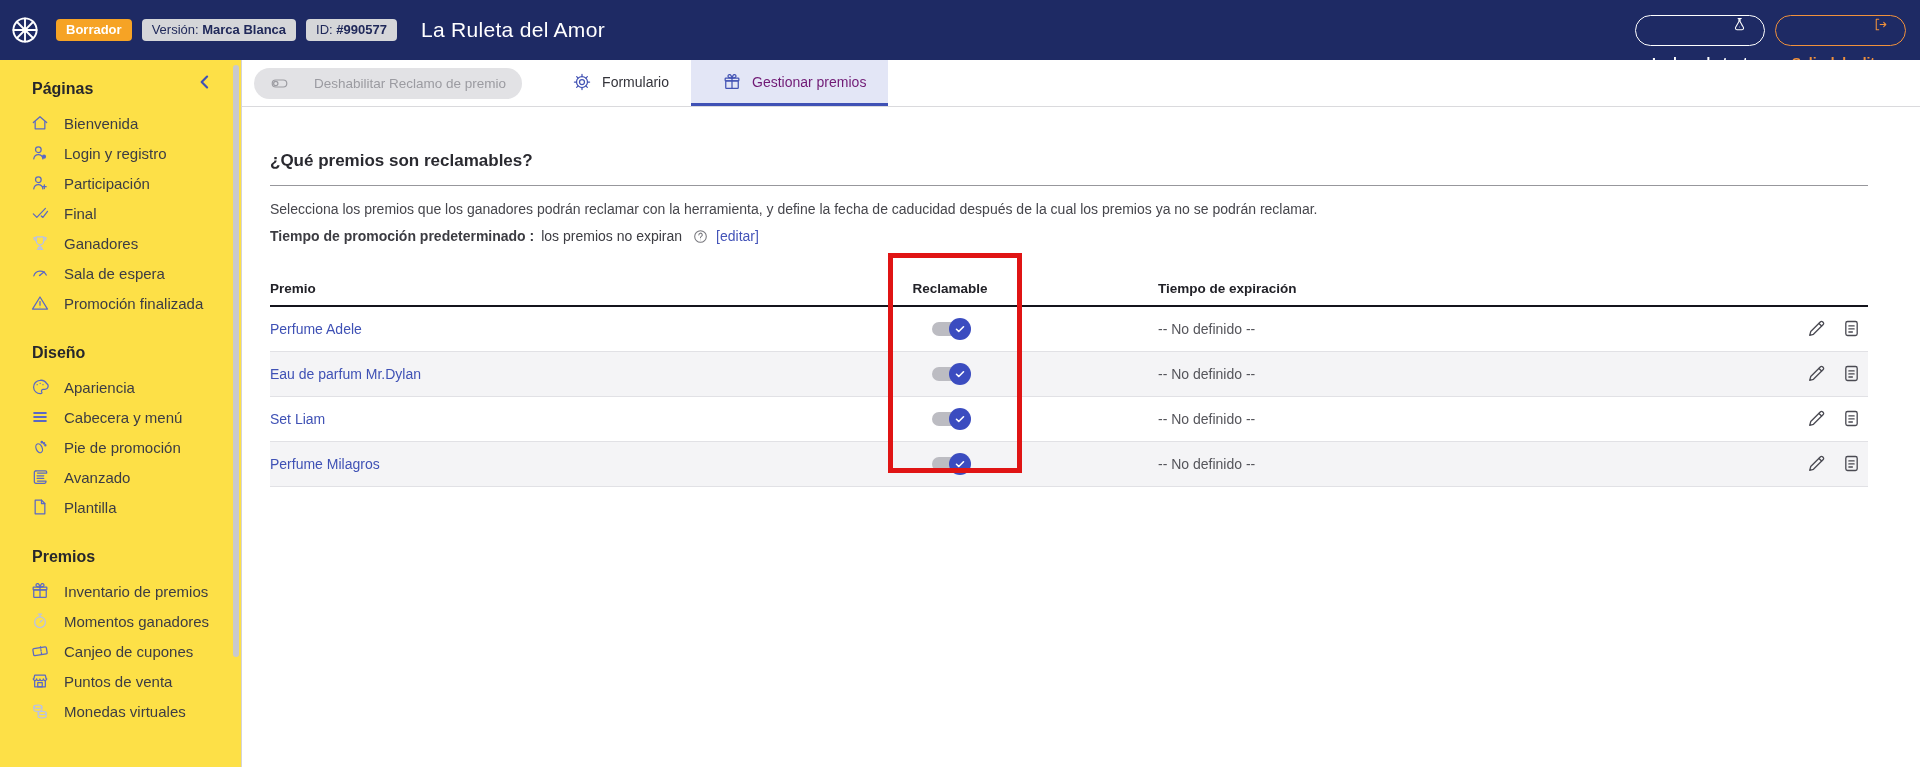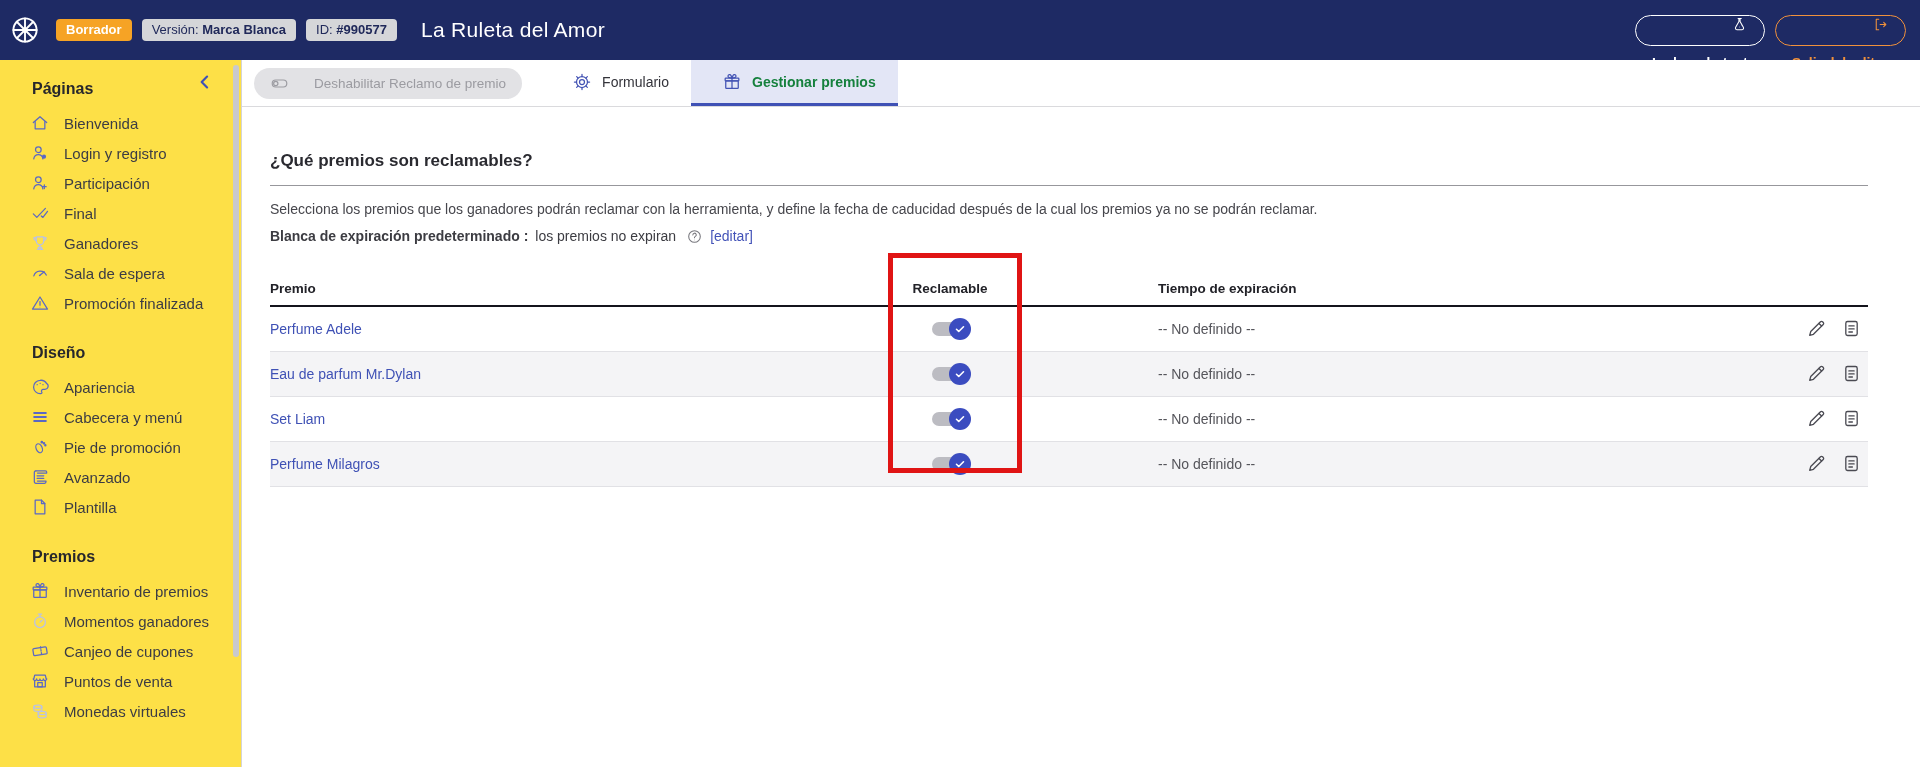"Gestionar premios" .tab.active { color: #15803d -> #701a75; font-weight: 700 -> 400 }
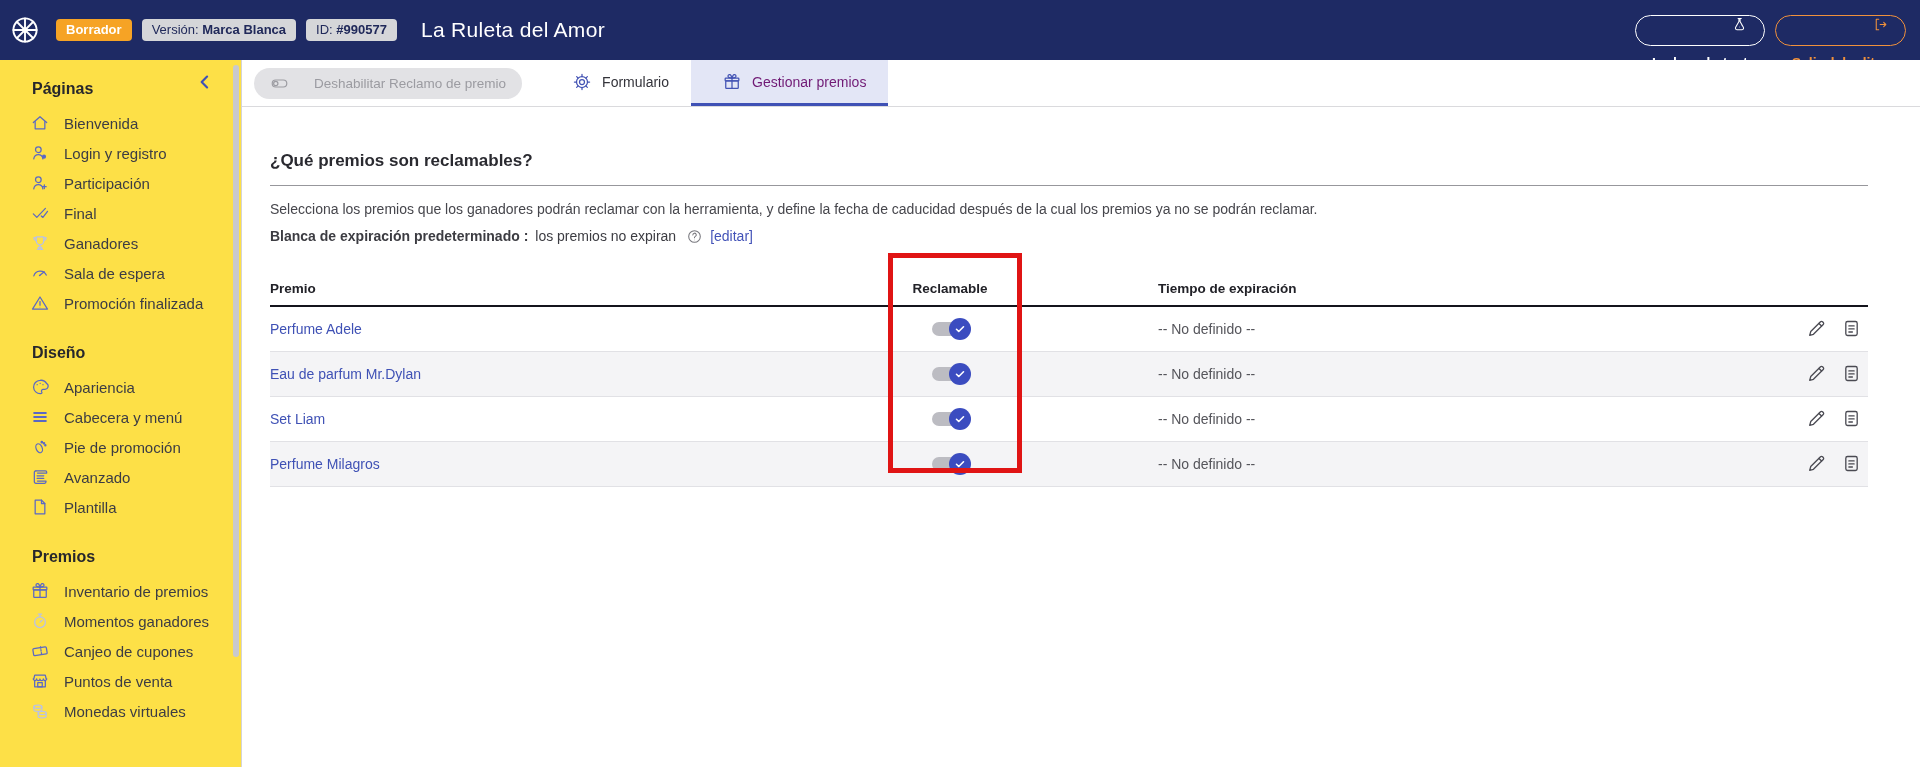"Blanca de expiración predeterminado :" b { text: Blanca de expiración -> Tiempo de promoción }
